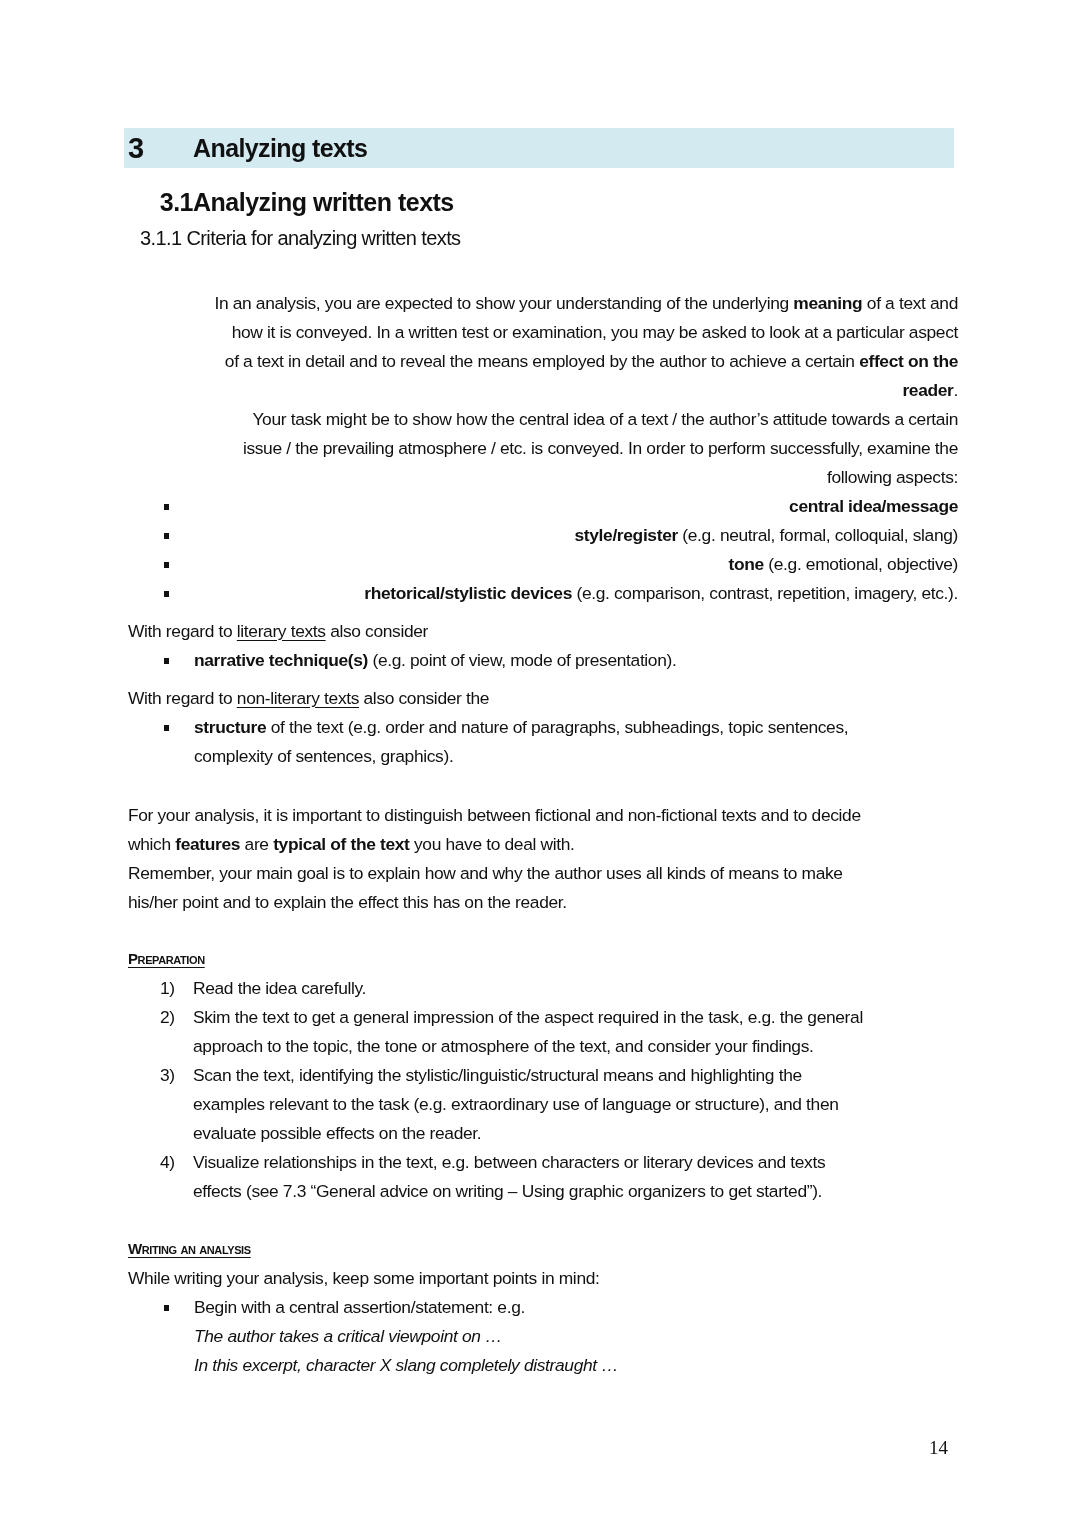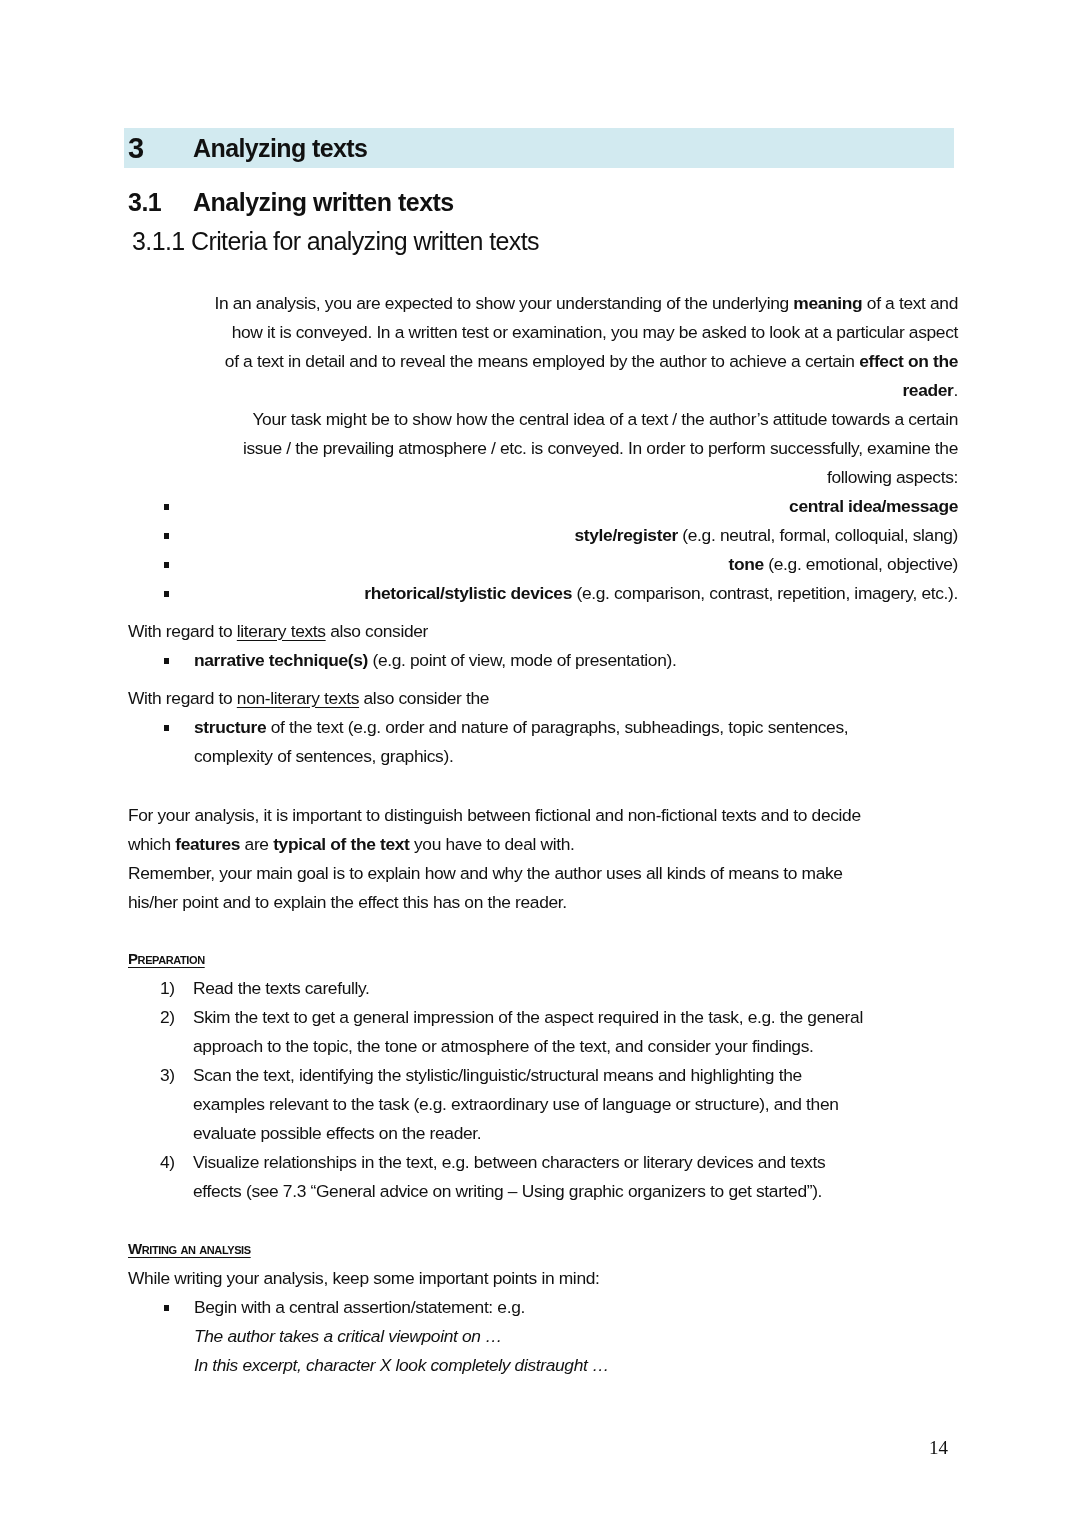"3.1" .h2 .num { text-align: none -> right }
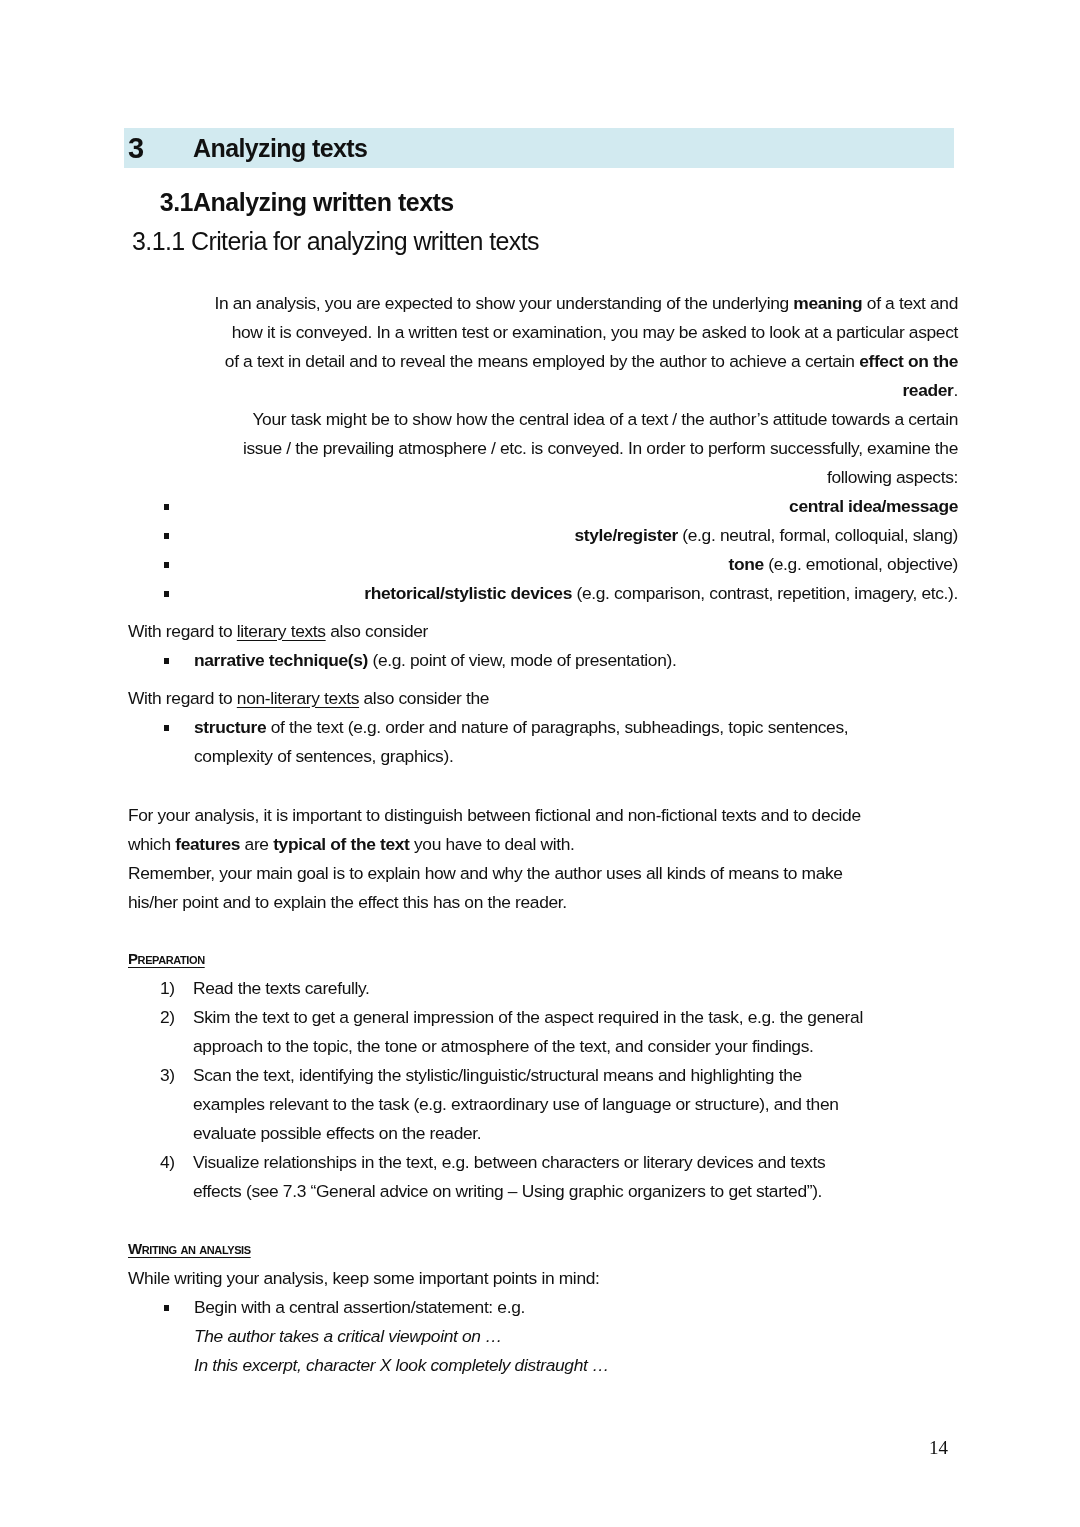"3.1.1 Criteria for analyzing written" .h3 { font-size: 25px -> 20px; left: 132px -> 140px }
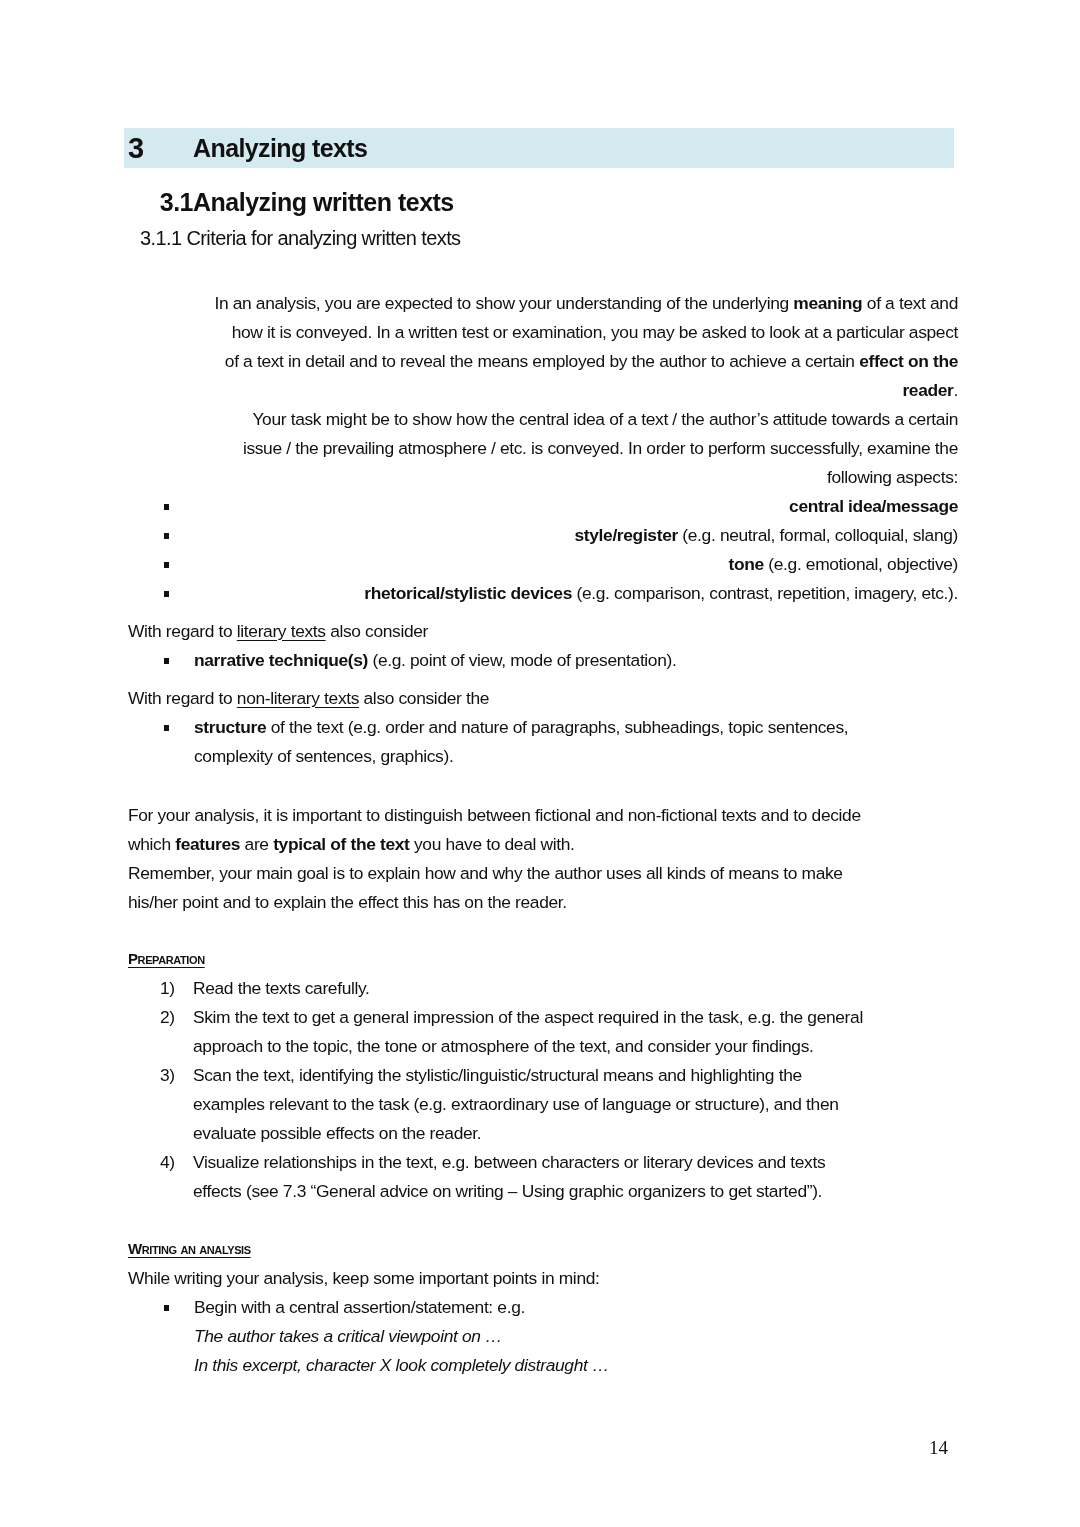"Read the texts carefully." span { text: texts -> idea }
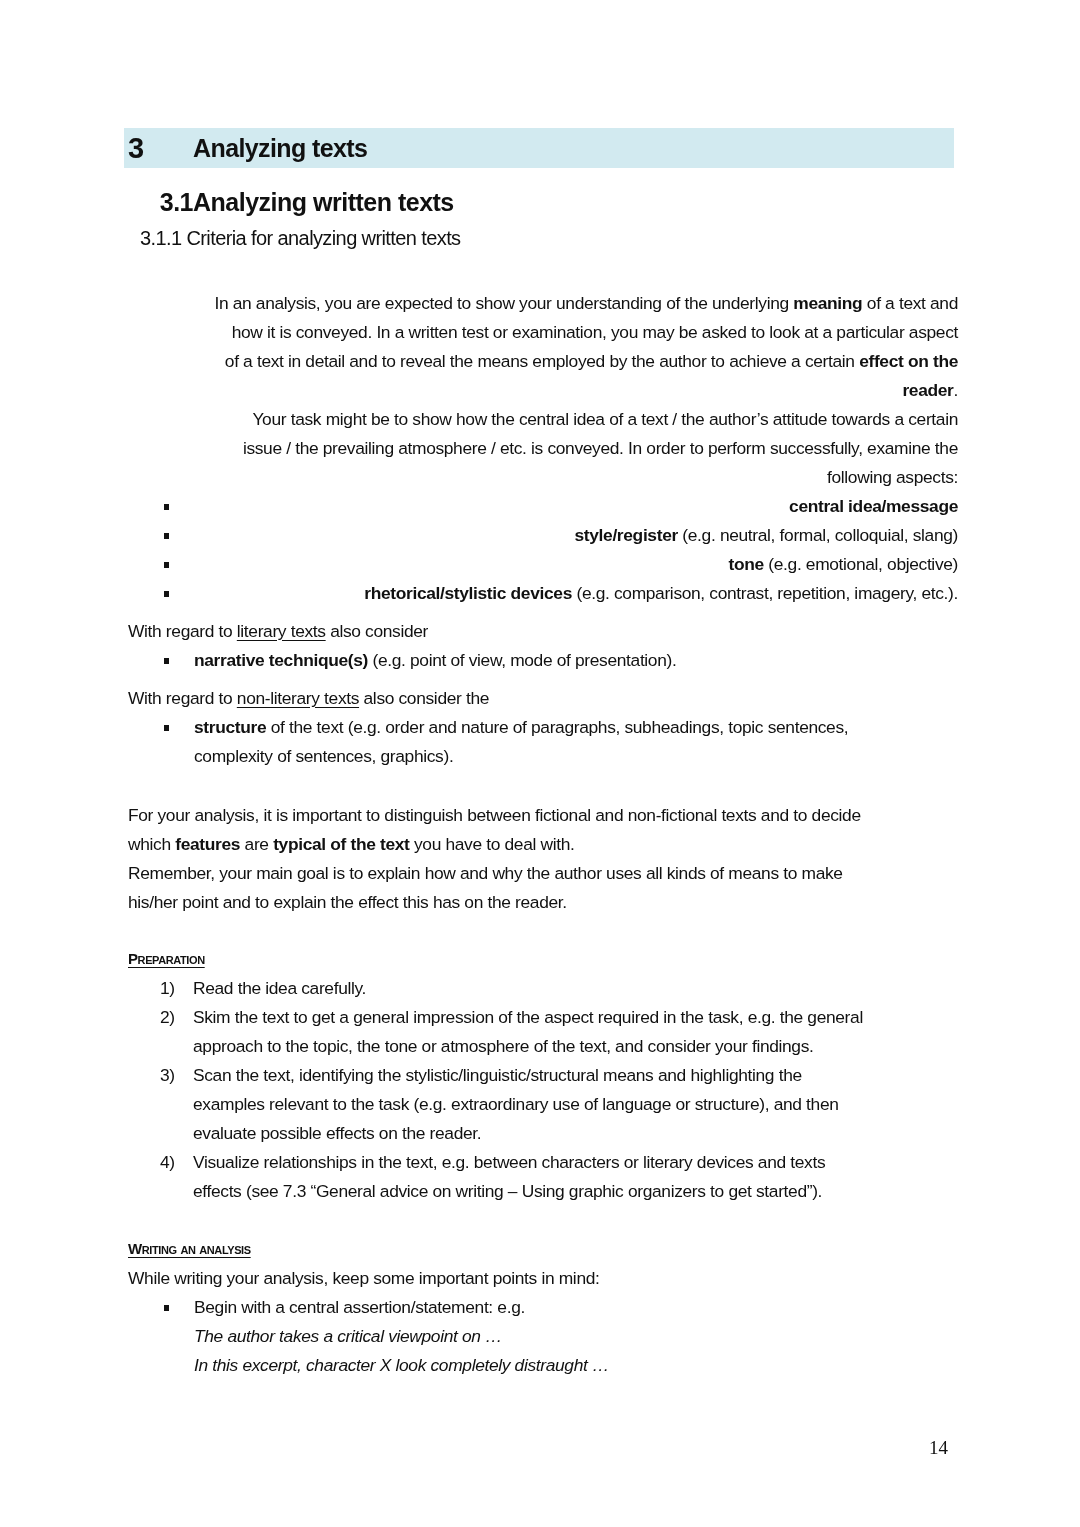"In this excerpt, character X" div.bullet-cont { text: look -> slang }
